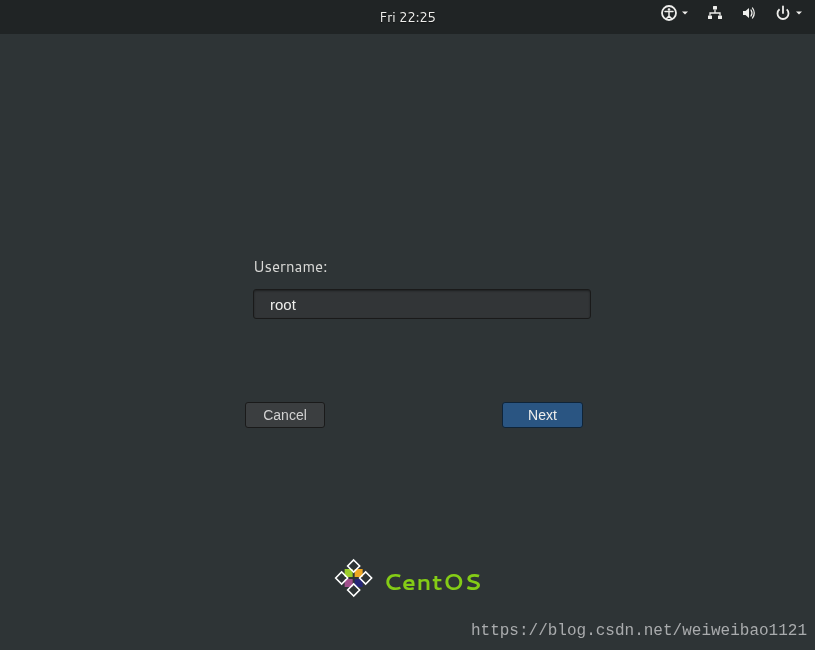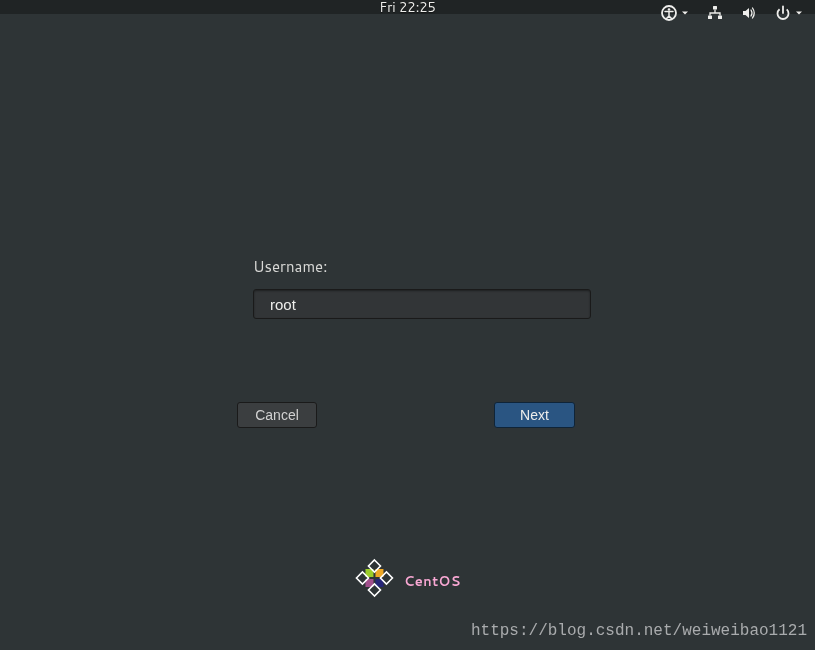"Fri 22:25" .topbar { height: 14px -> 34px }
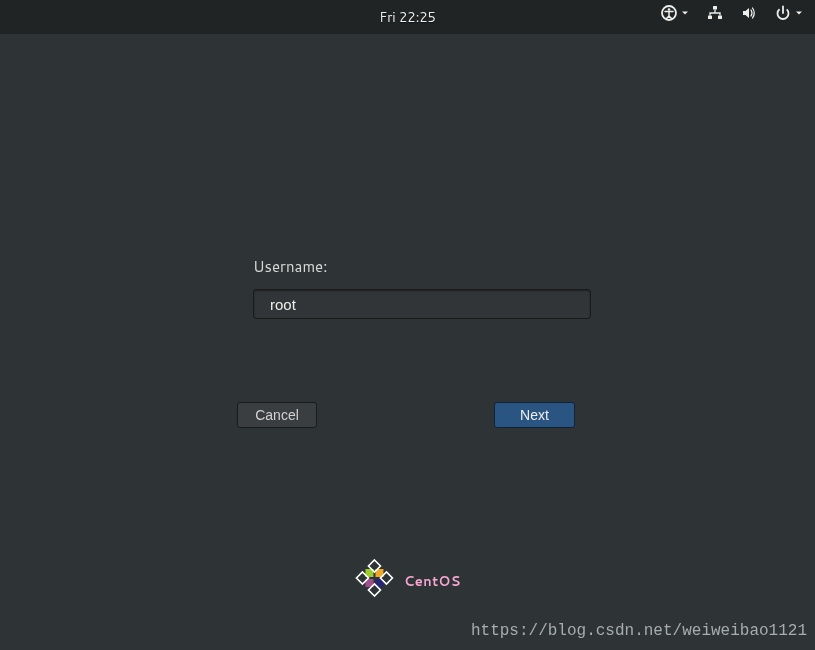"Cancel" .button-row { left: 237px -> 245px }
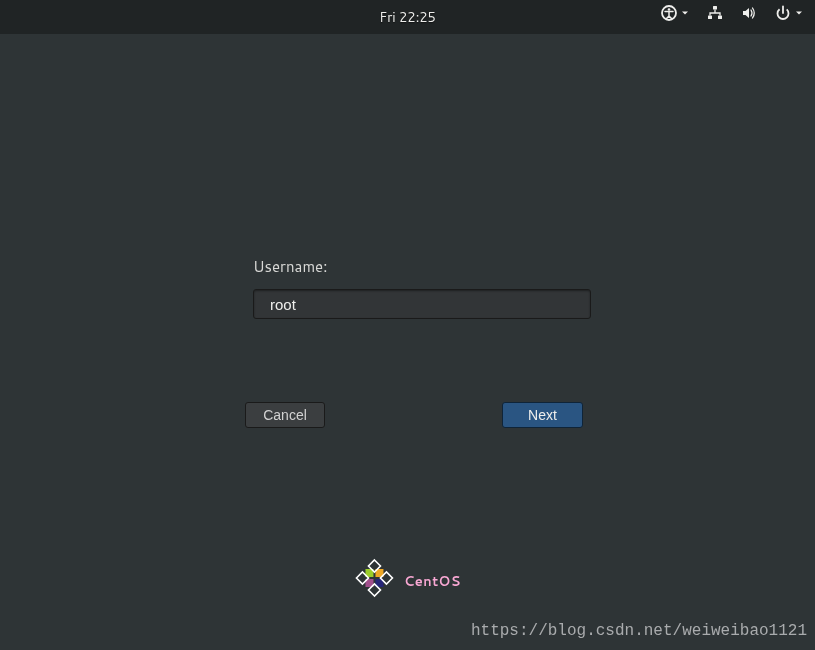"CentOS" .brand-text { color: #f9a8d4 -> #84cc16; font-size: 13px -> 23px }
